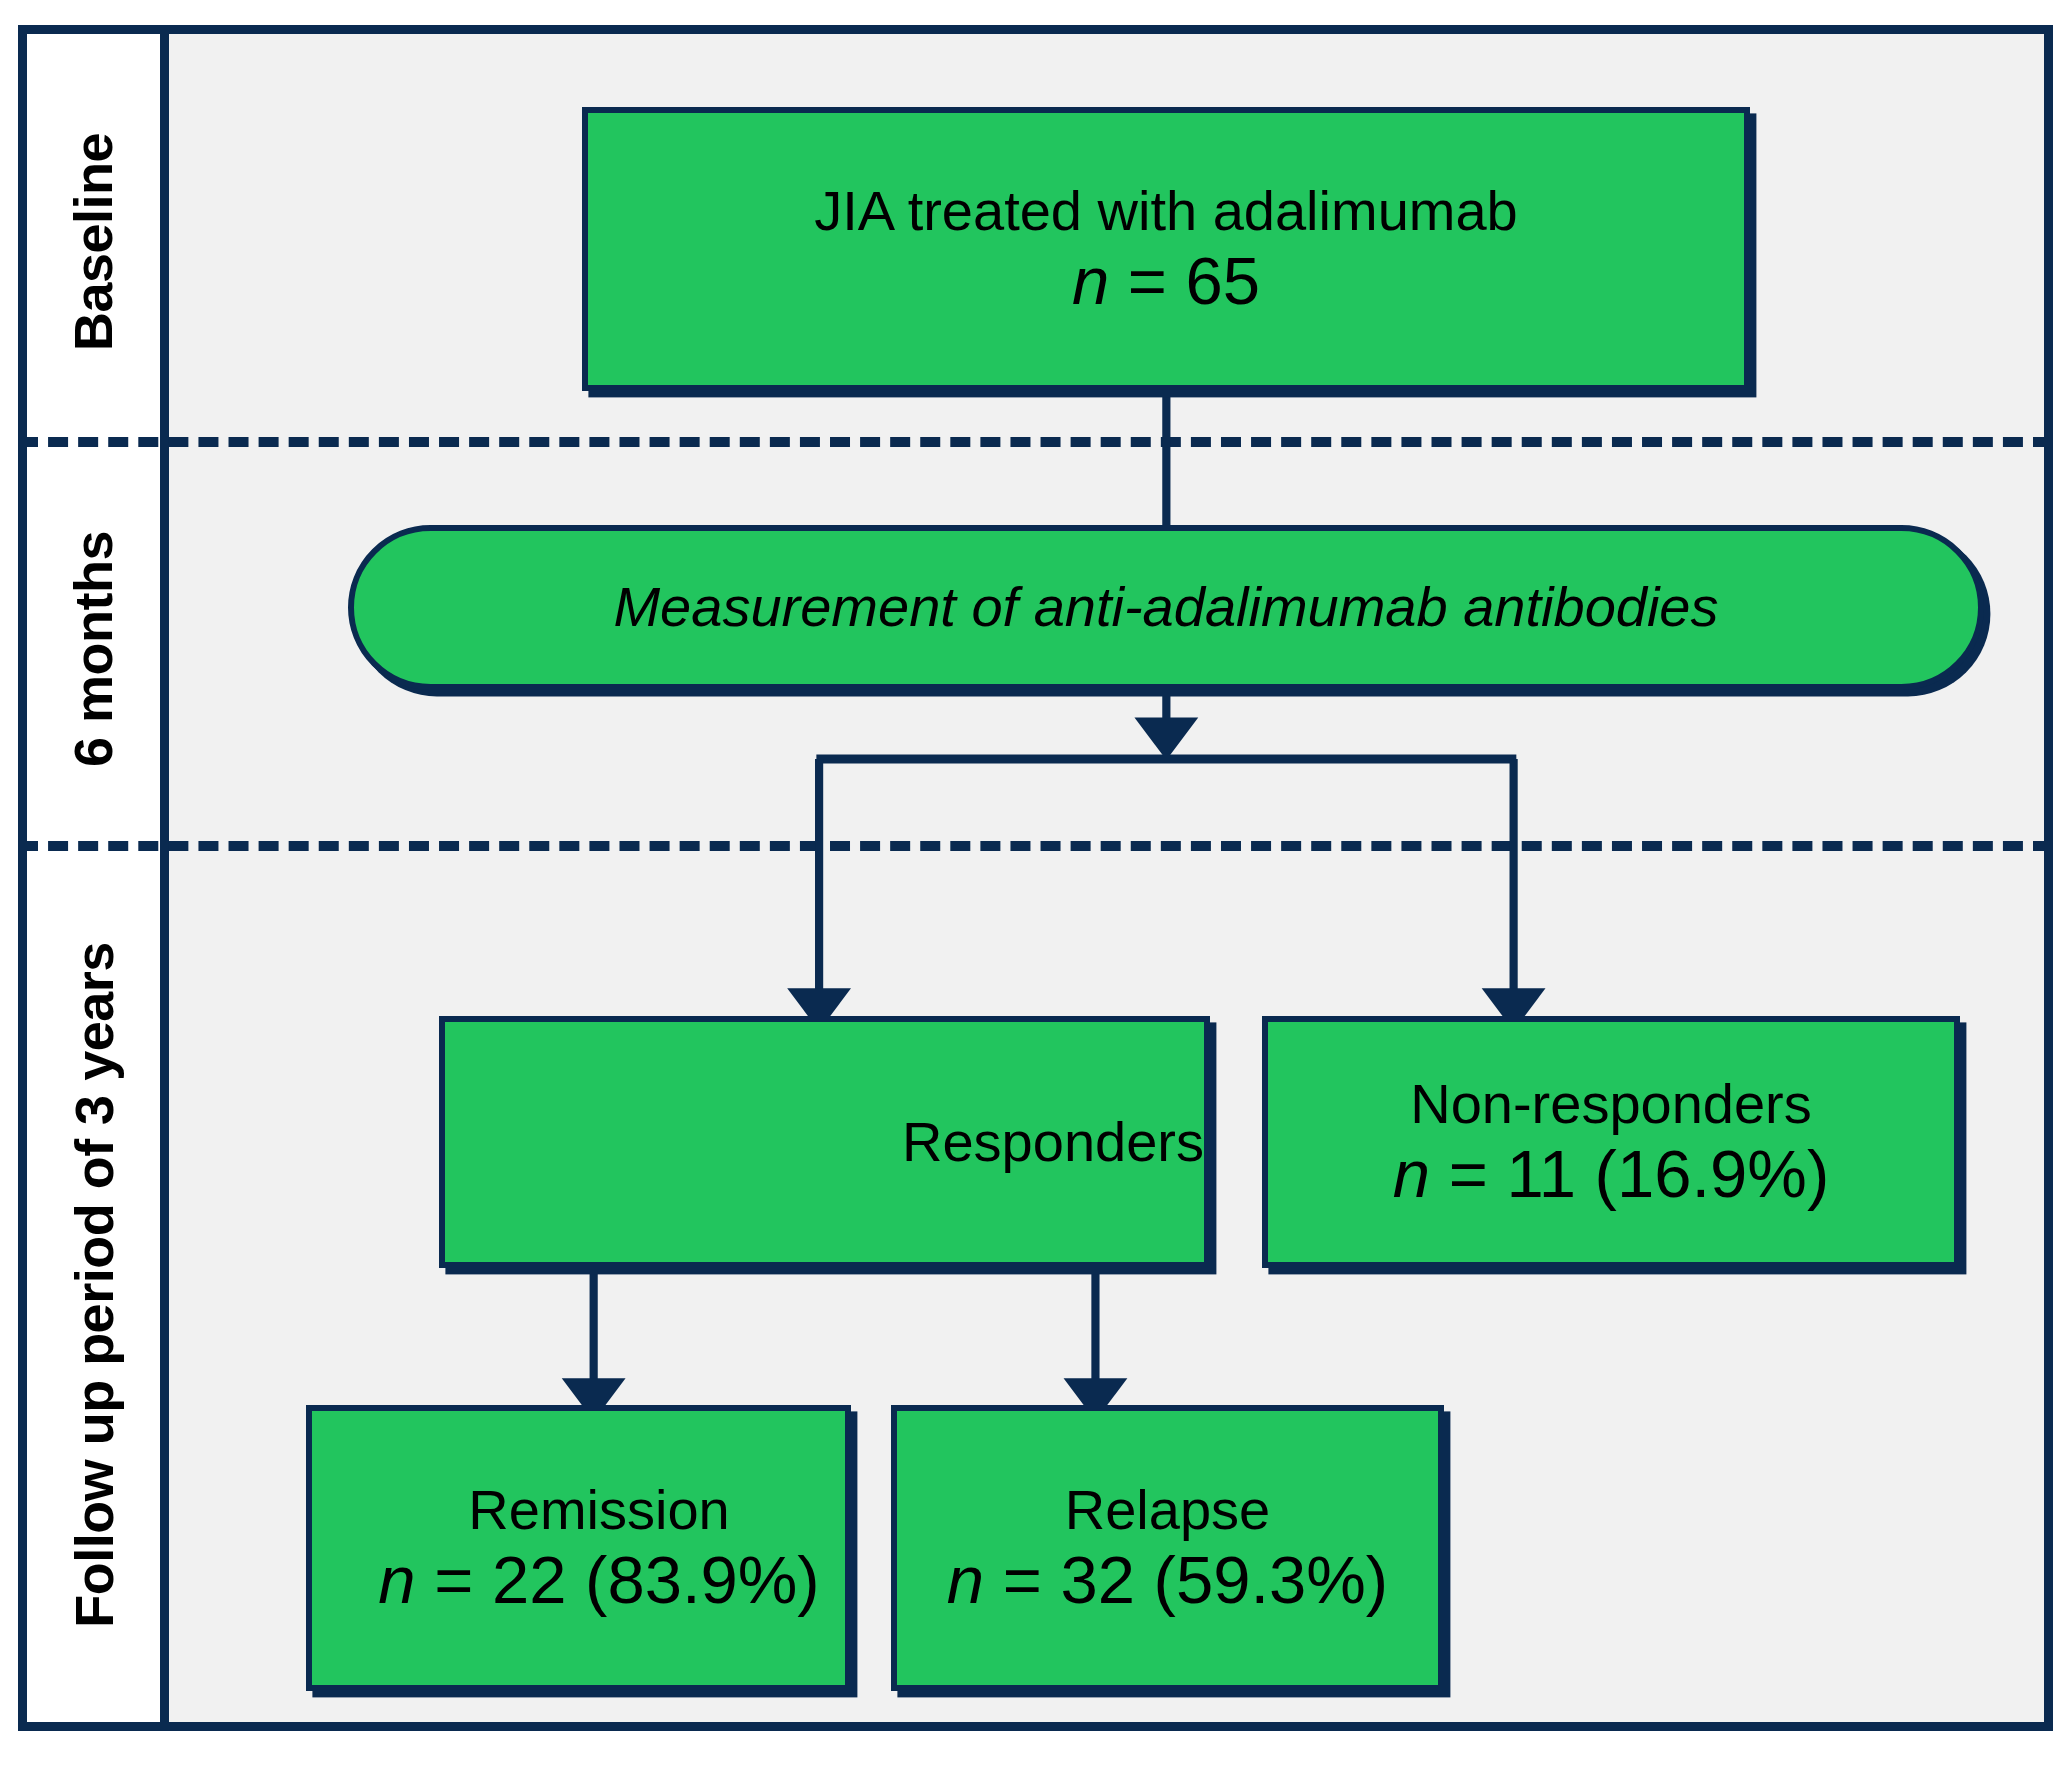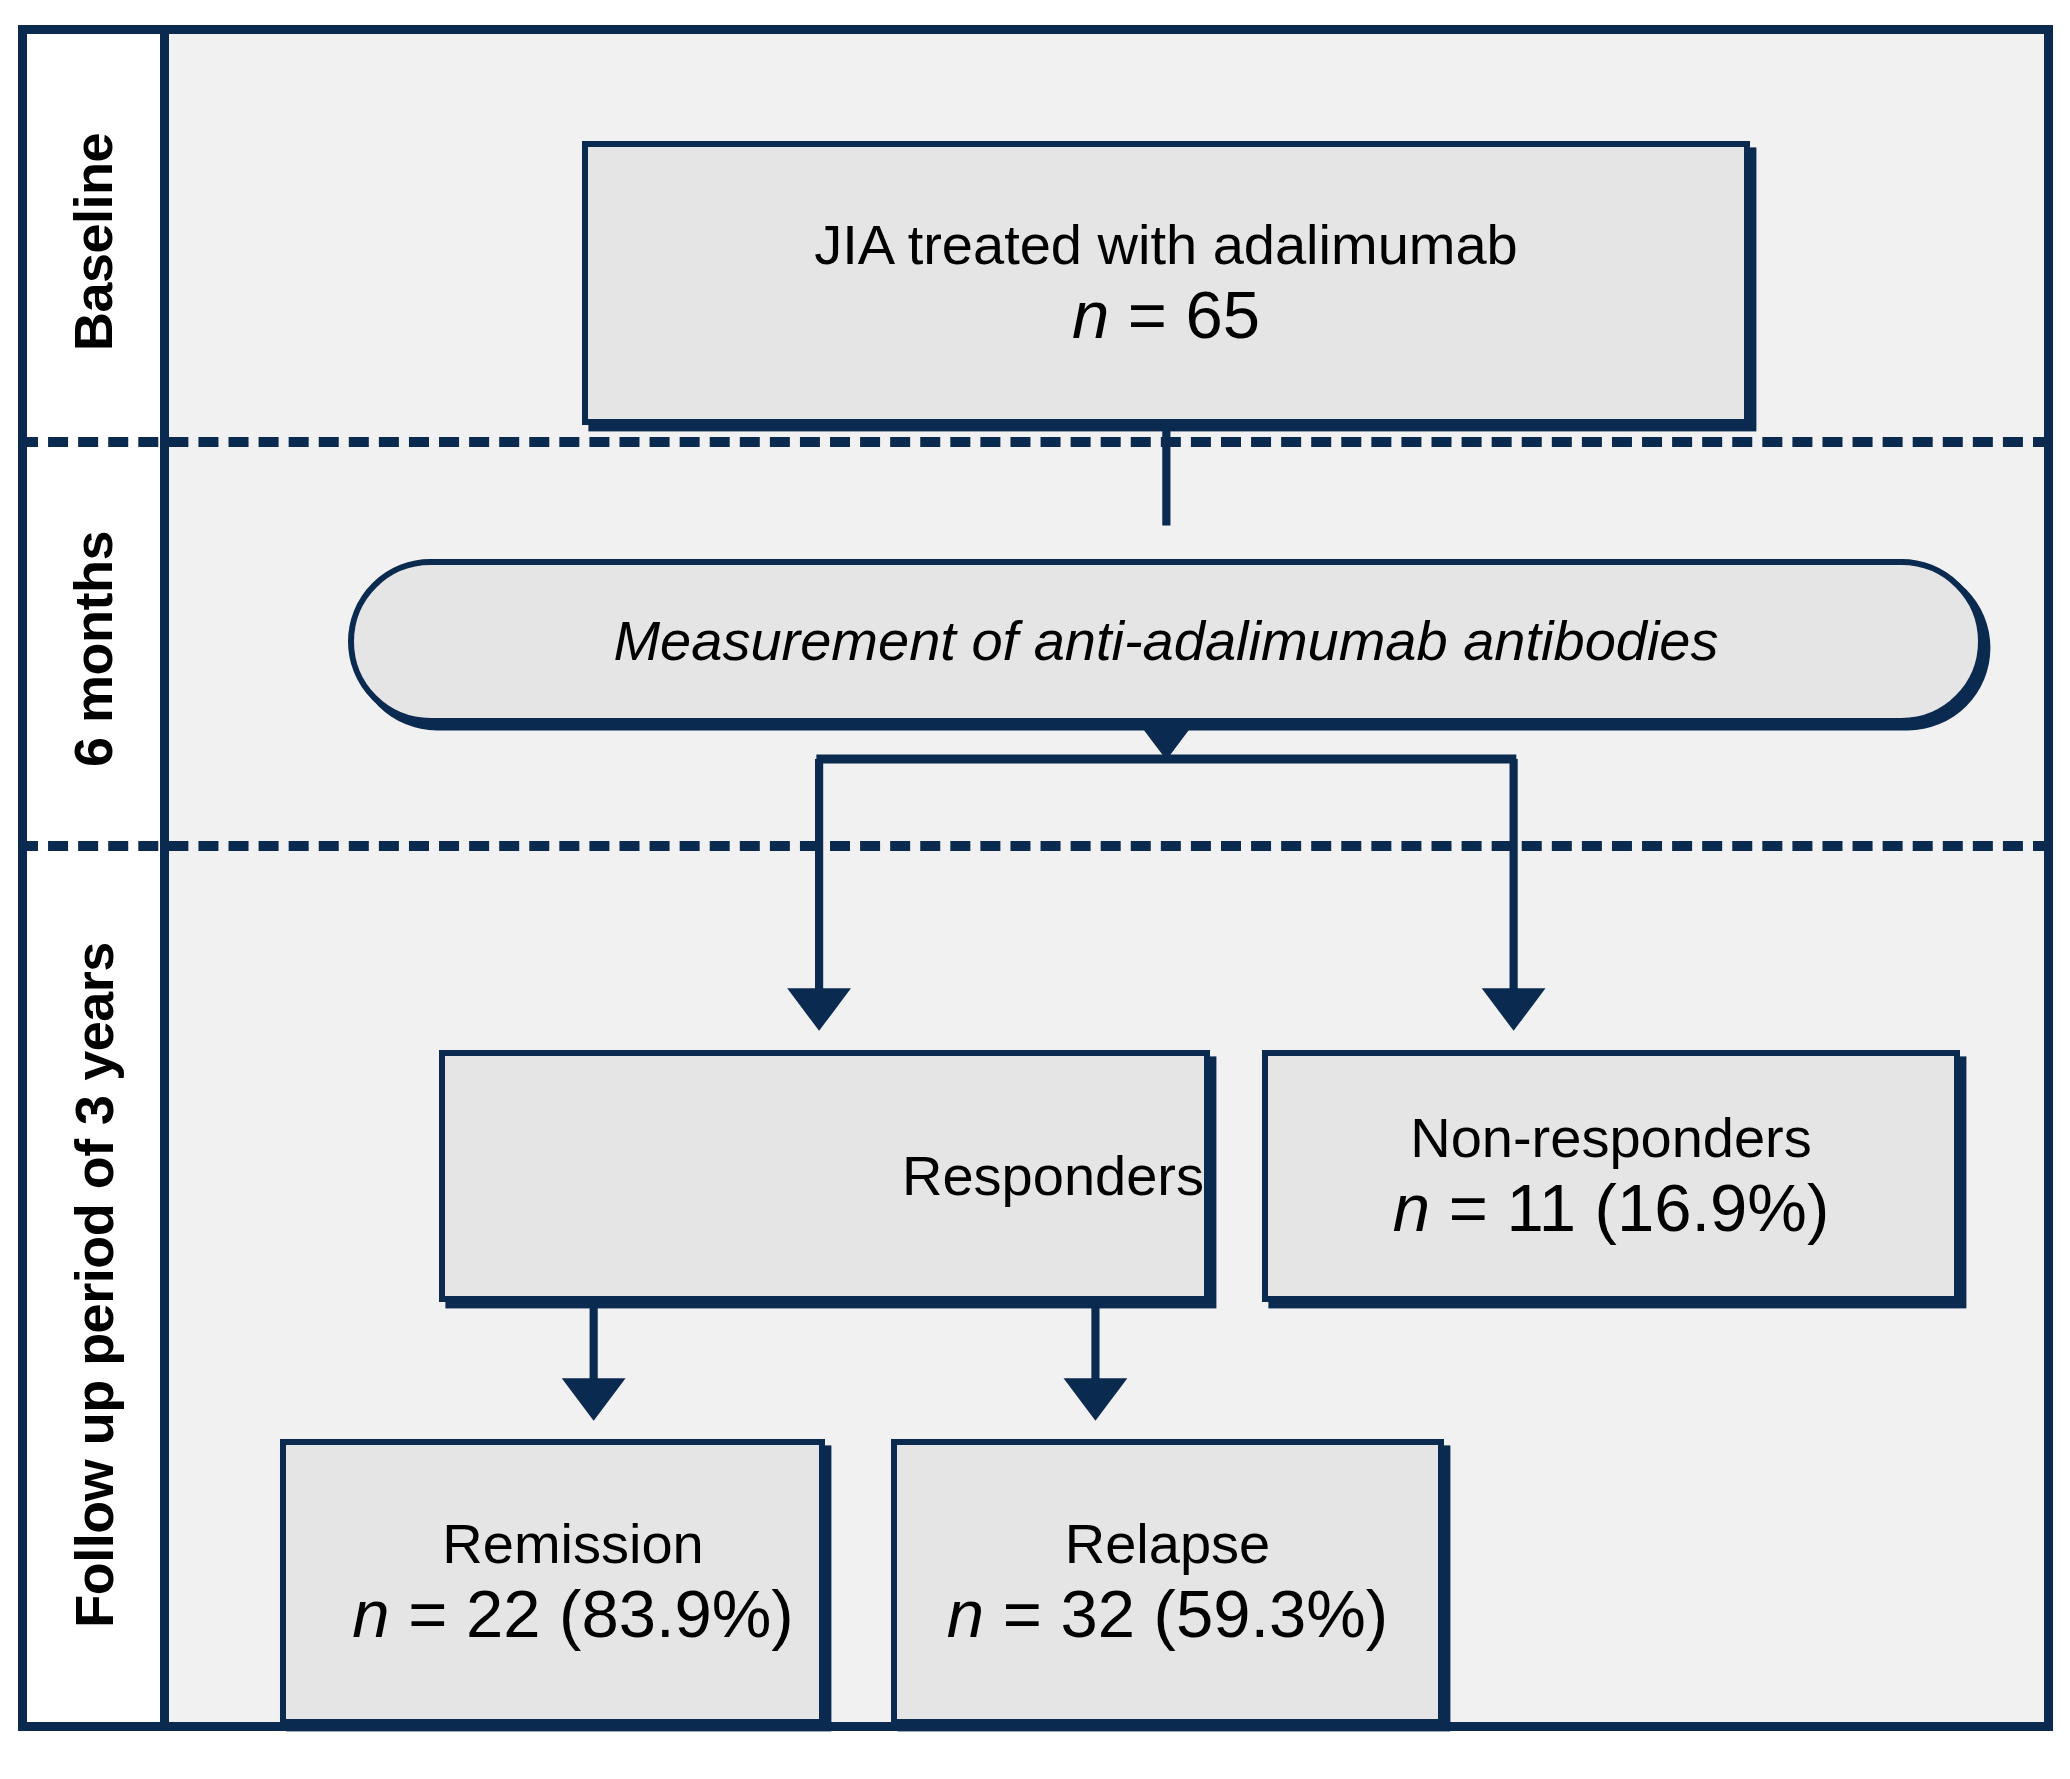"JIA treated with adalimumab" .node { background: #e5e5e5 -> #22c55e; margin-top: 34px -> none }
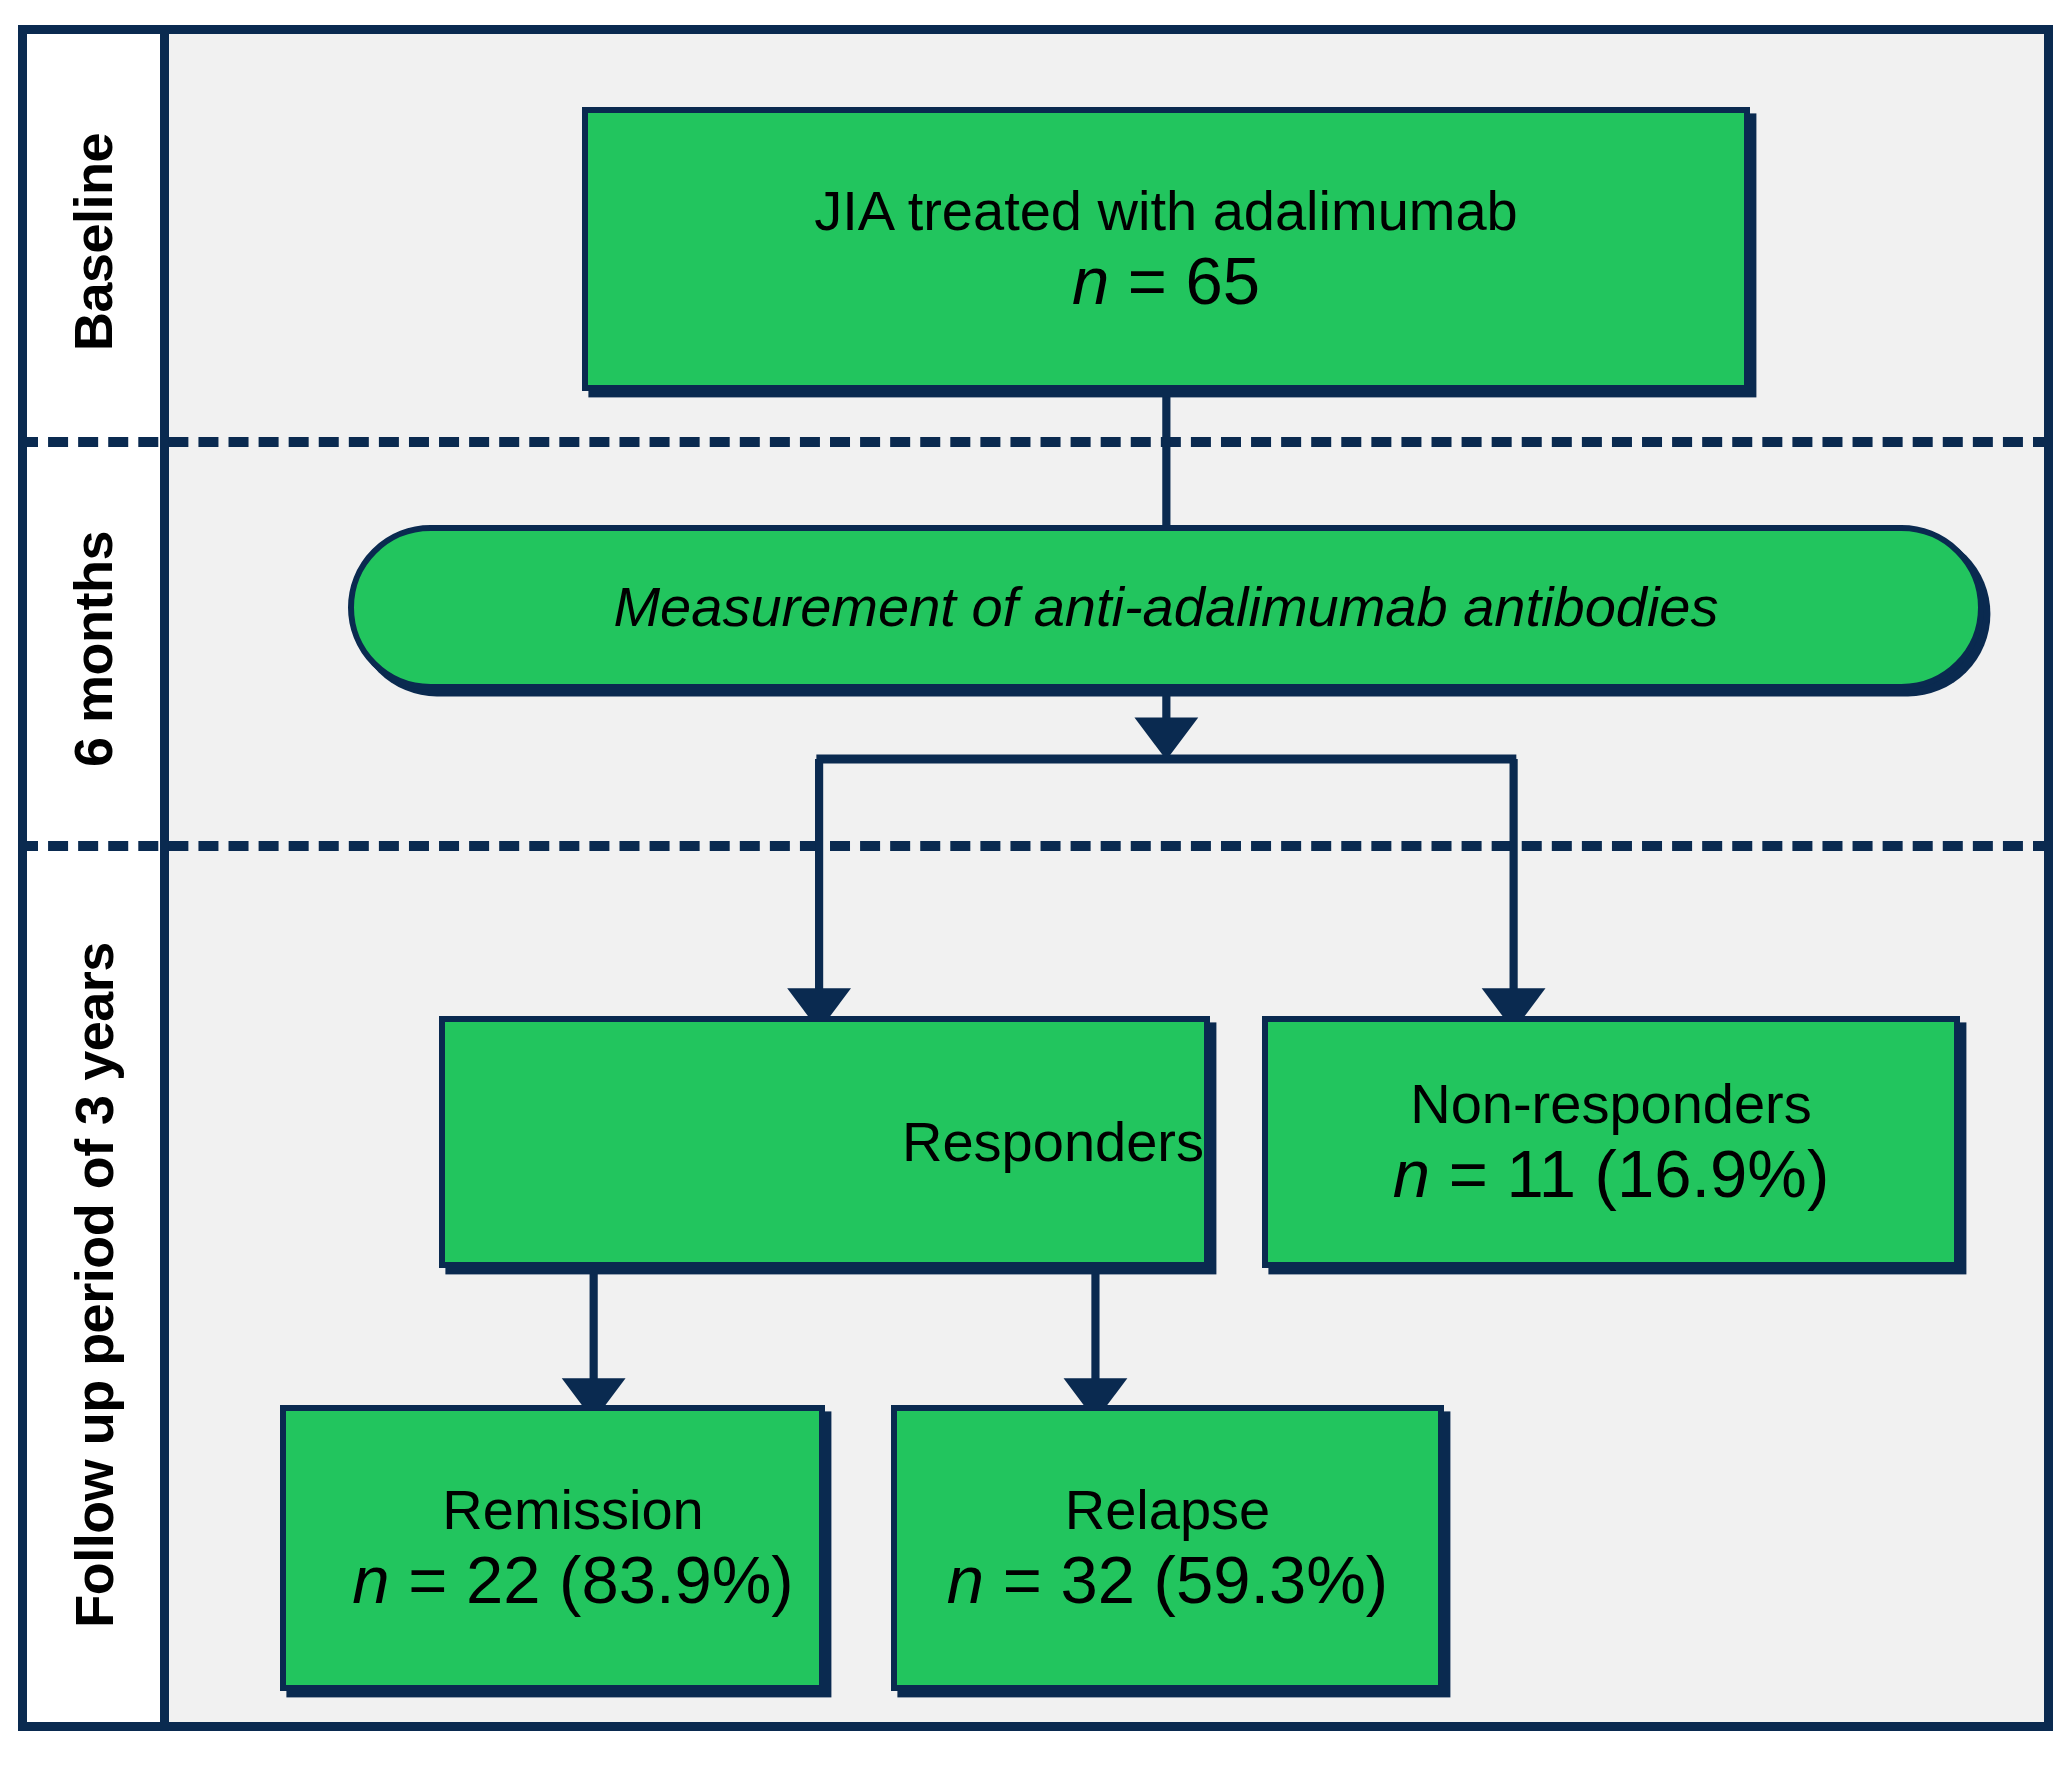"Remission" div.node { left: 280px -> 306px }
